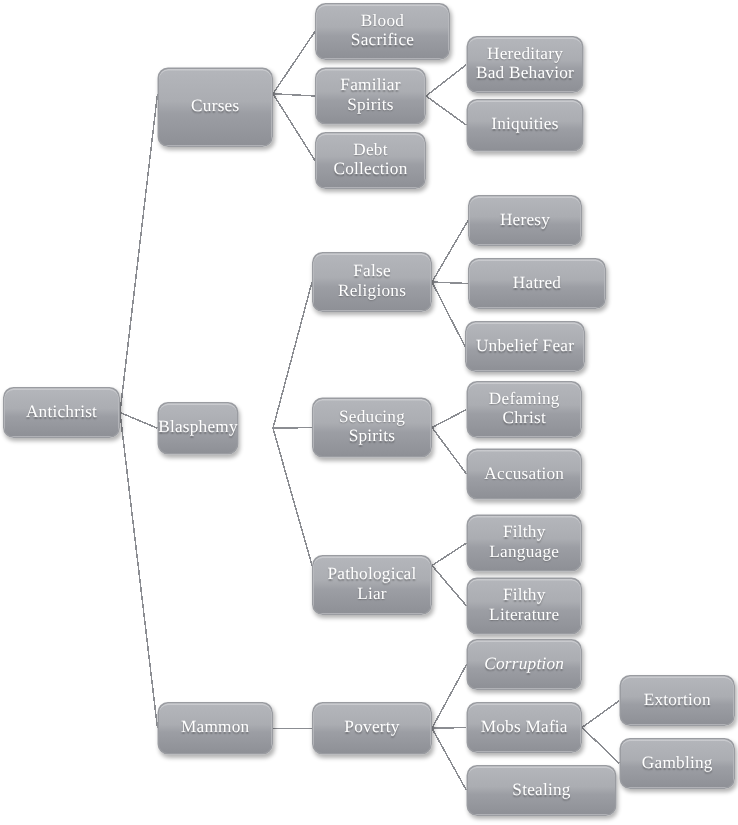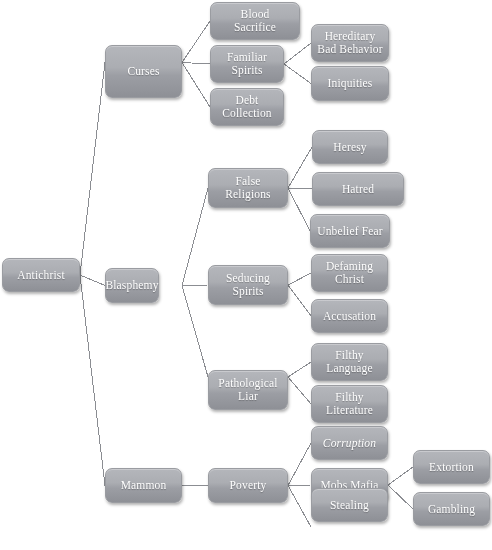"Stealing" div.node { top: 488px -> 510px; width: 77px -> 100px }
